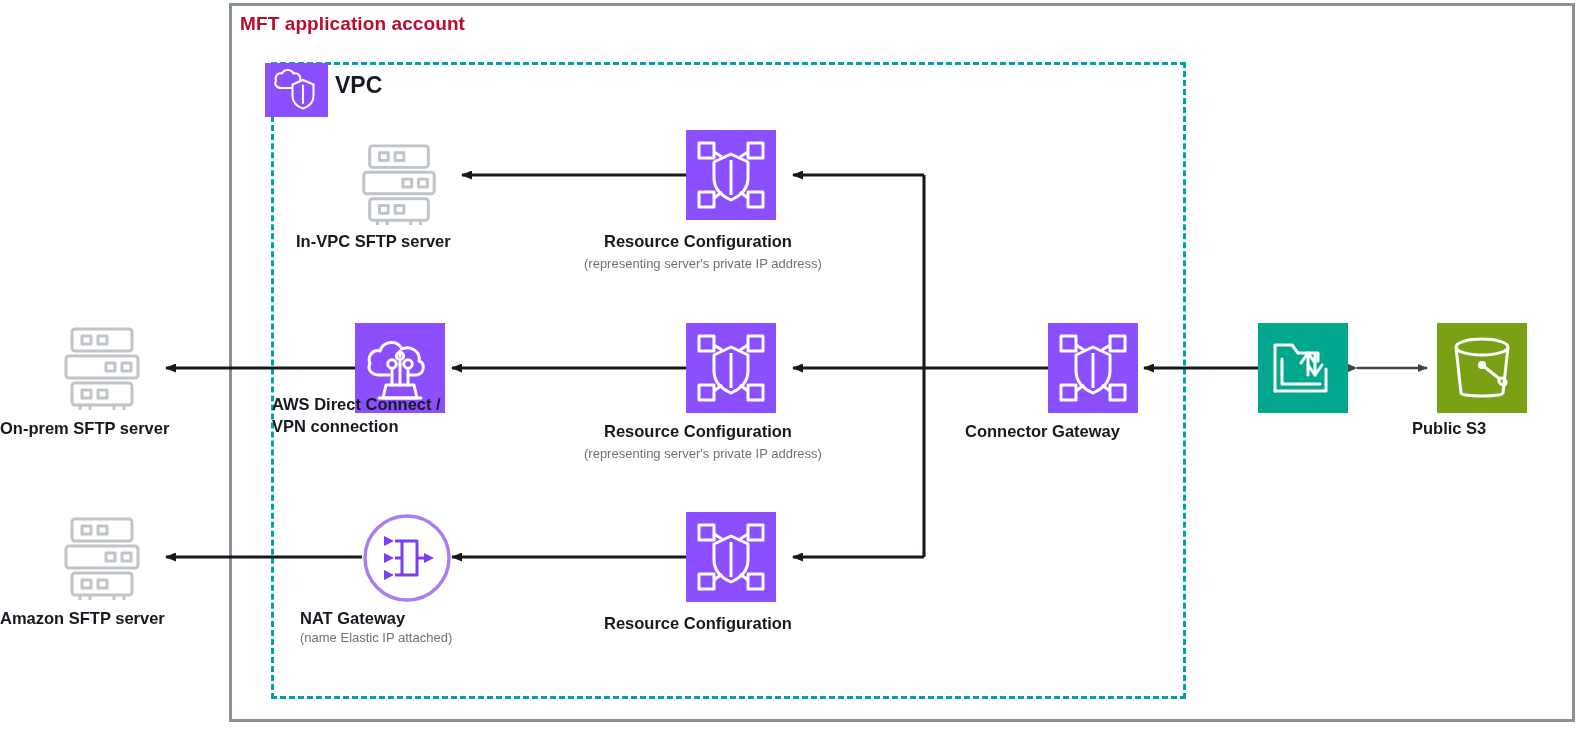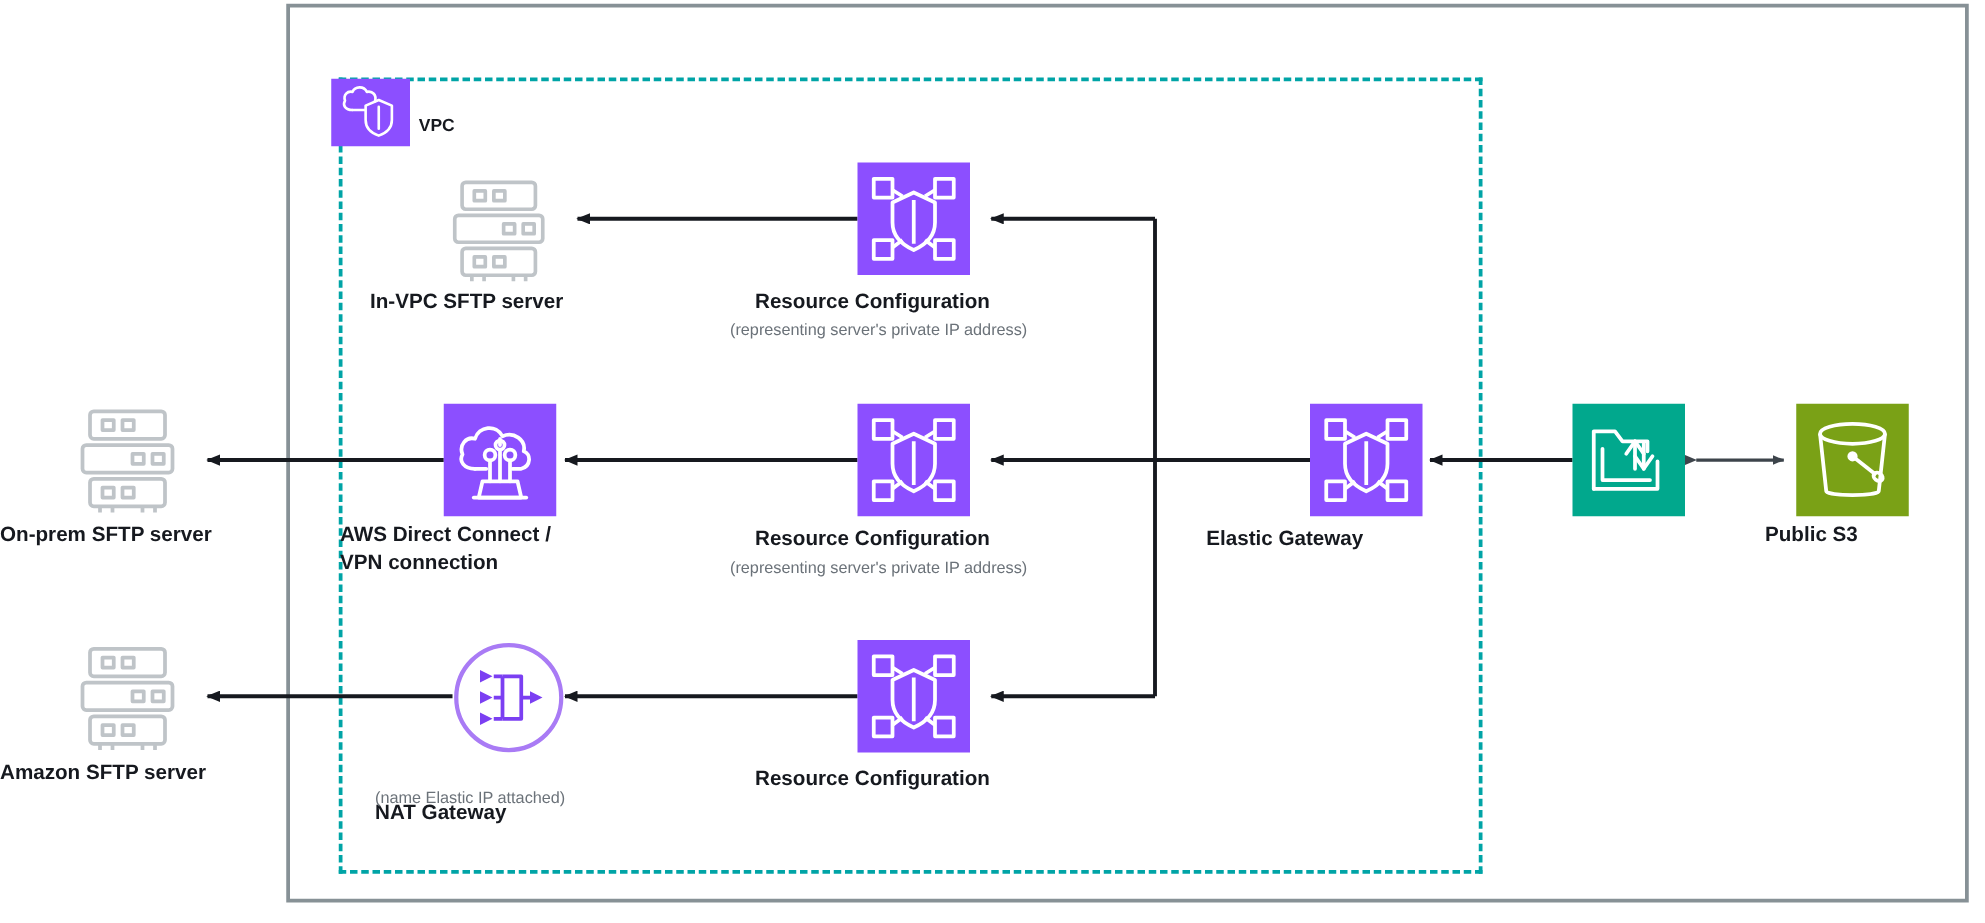"MFT application account" div.account-title { html: none -> <div>MFT application account</div> }
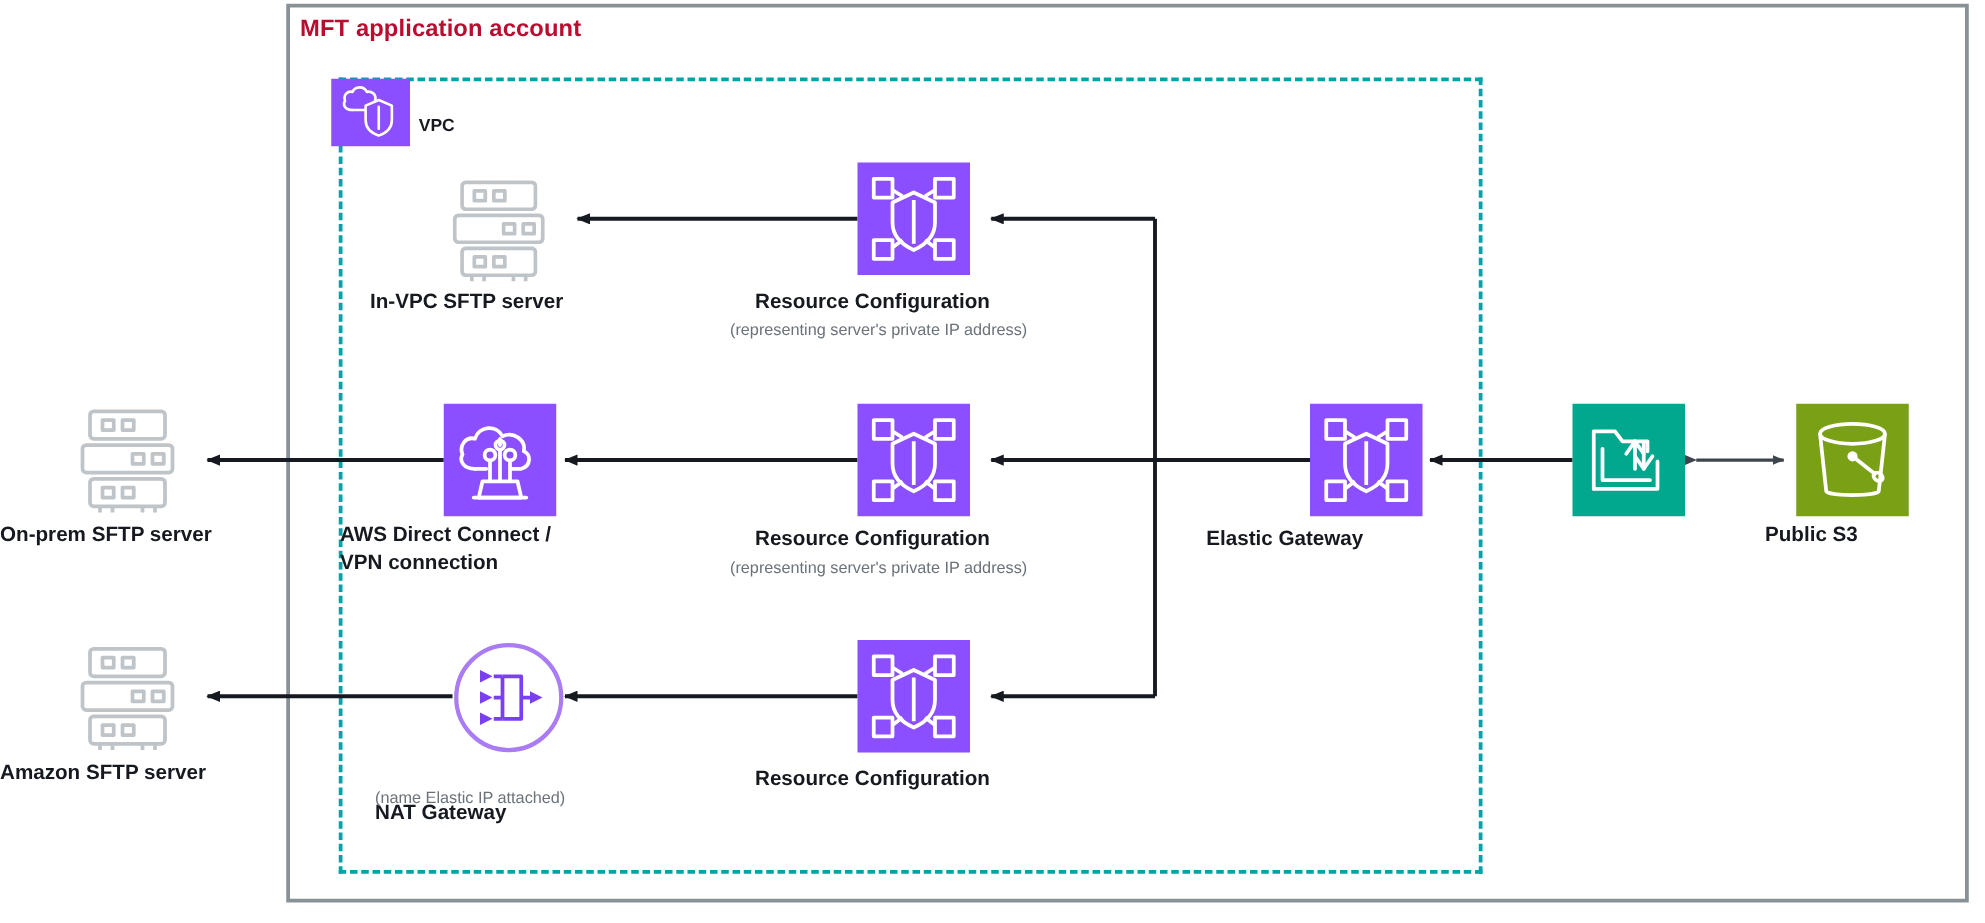"VPC" .vpc-label { font-size: 14px -> 23px; top: 92px -> 72px }
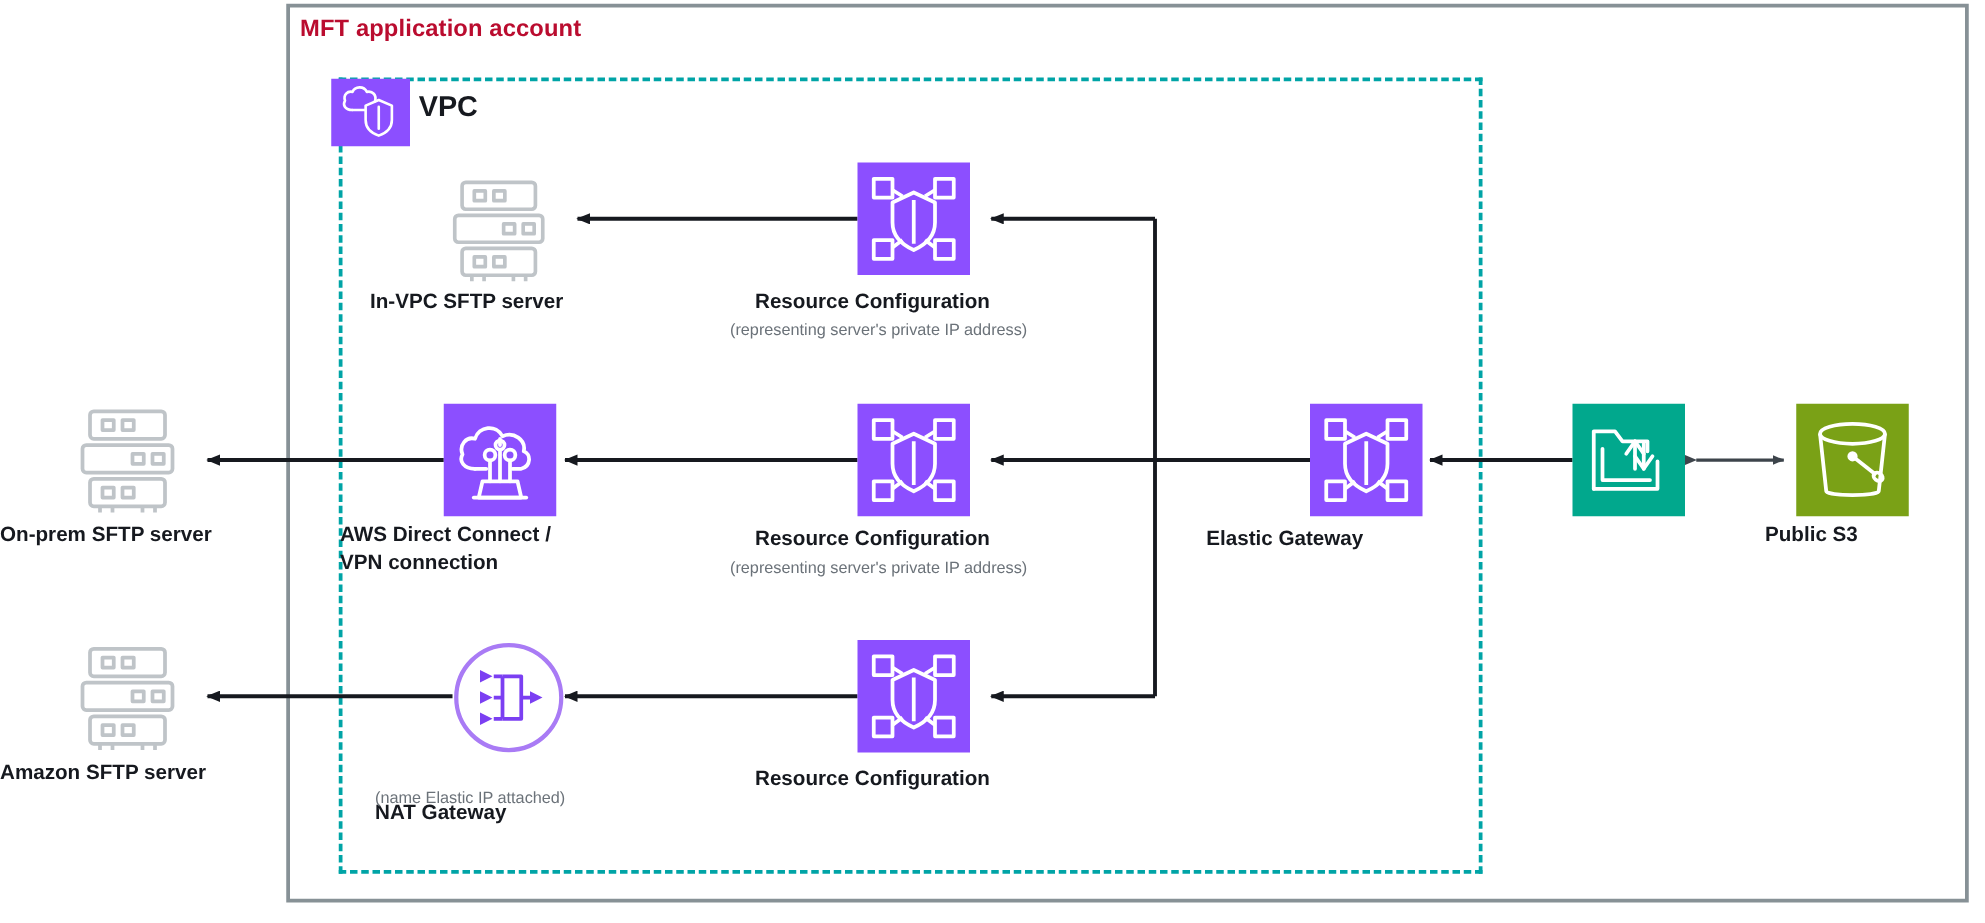"AWS Direct Connect /" div.caption { top: 418px -> 394px }
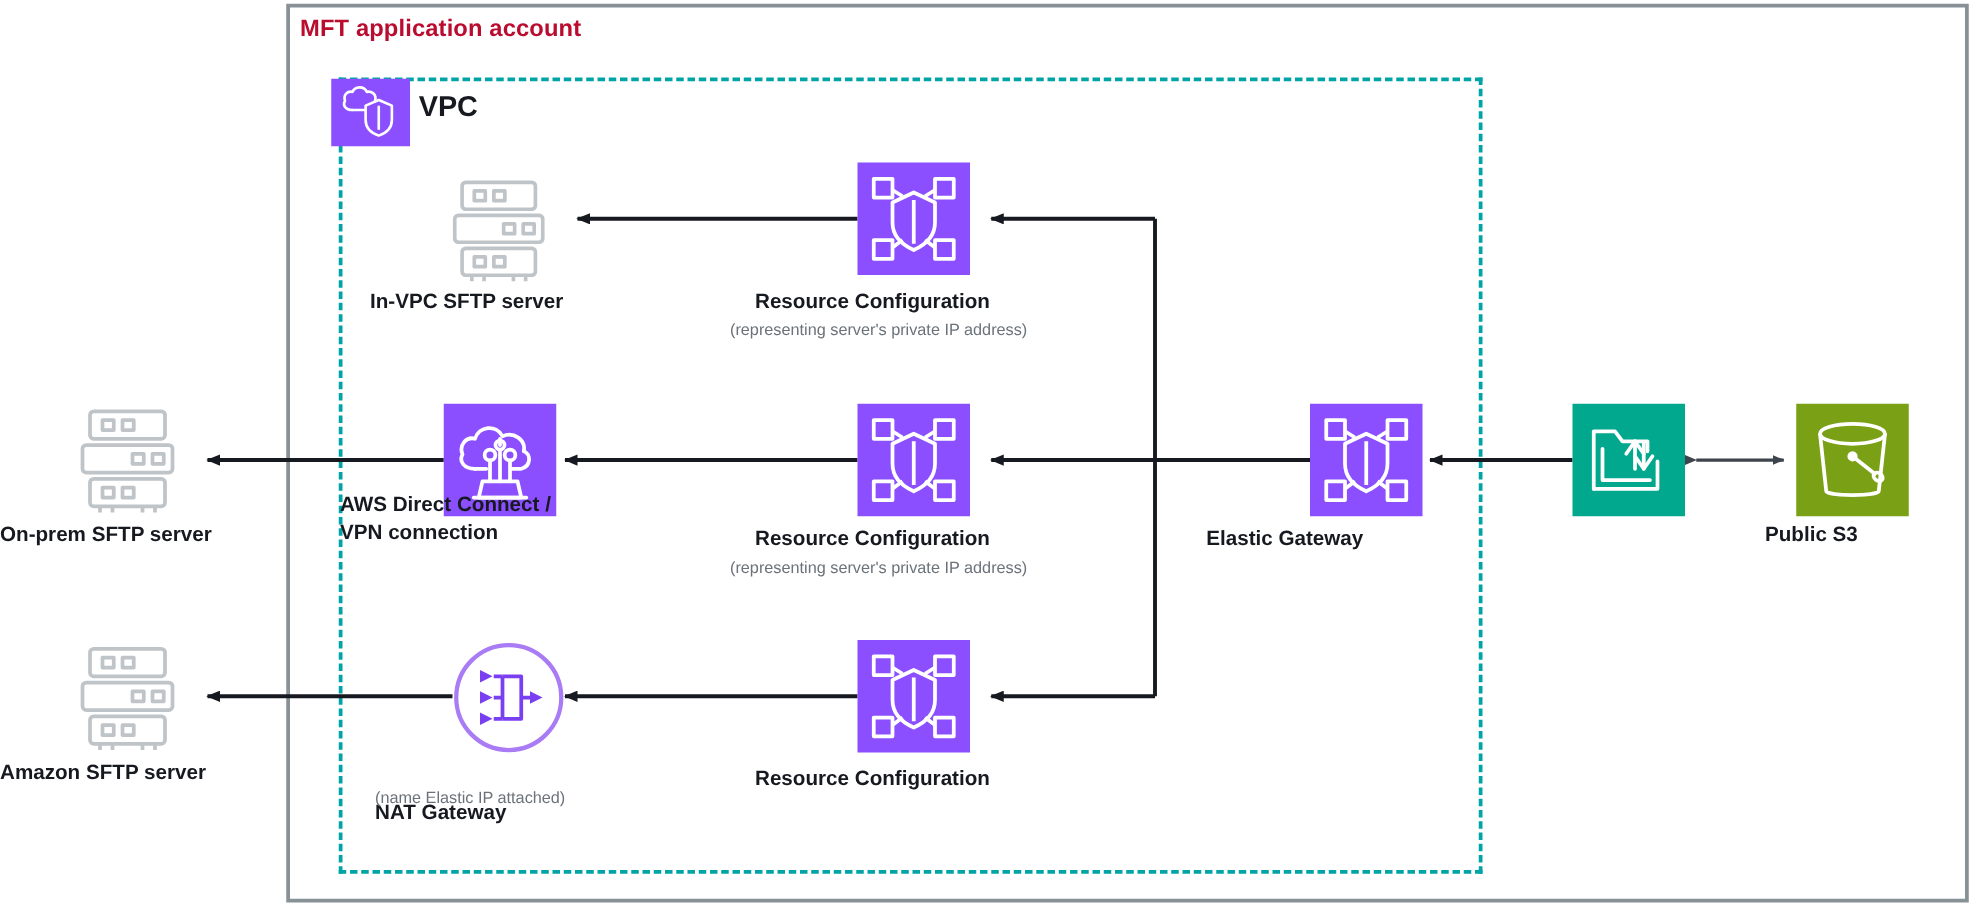"Elastic Gateway" div.caption { text: Elastic -> Connector }
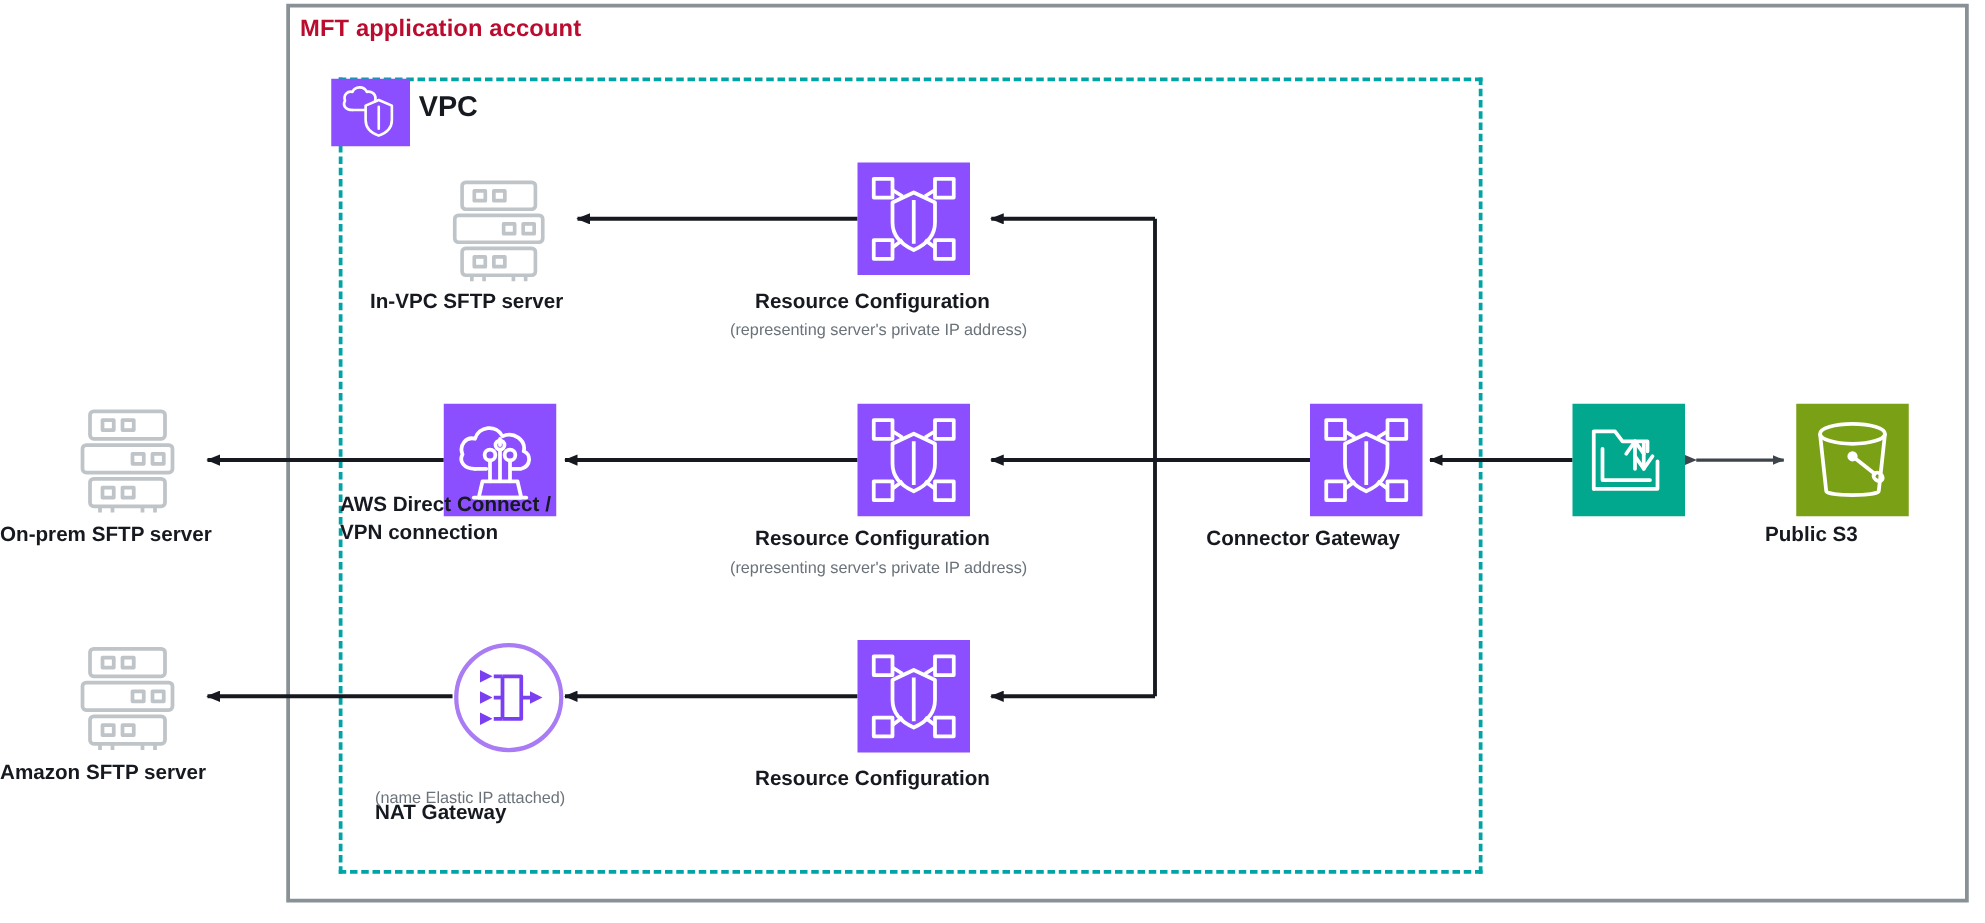"NAT Gateway" div.caption { margin-top: 32px -> none }
